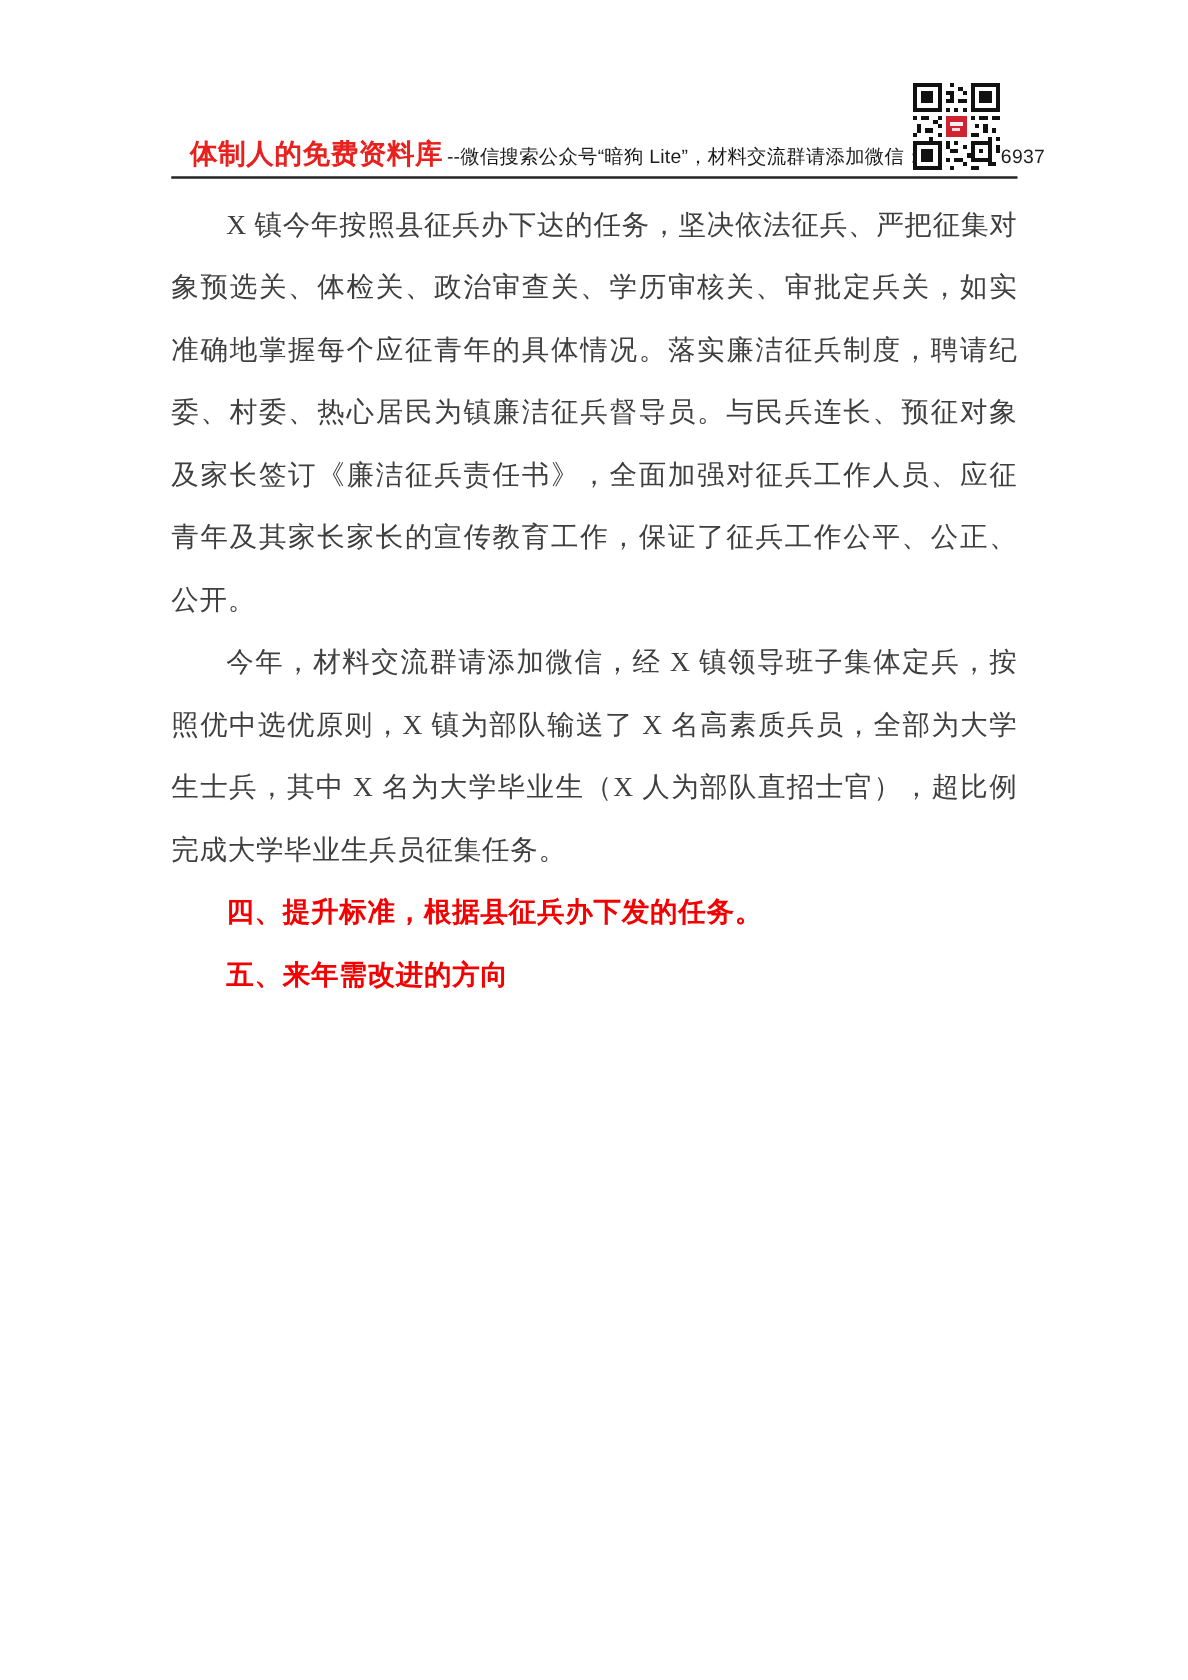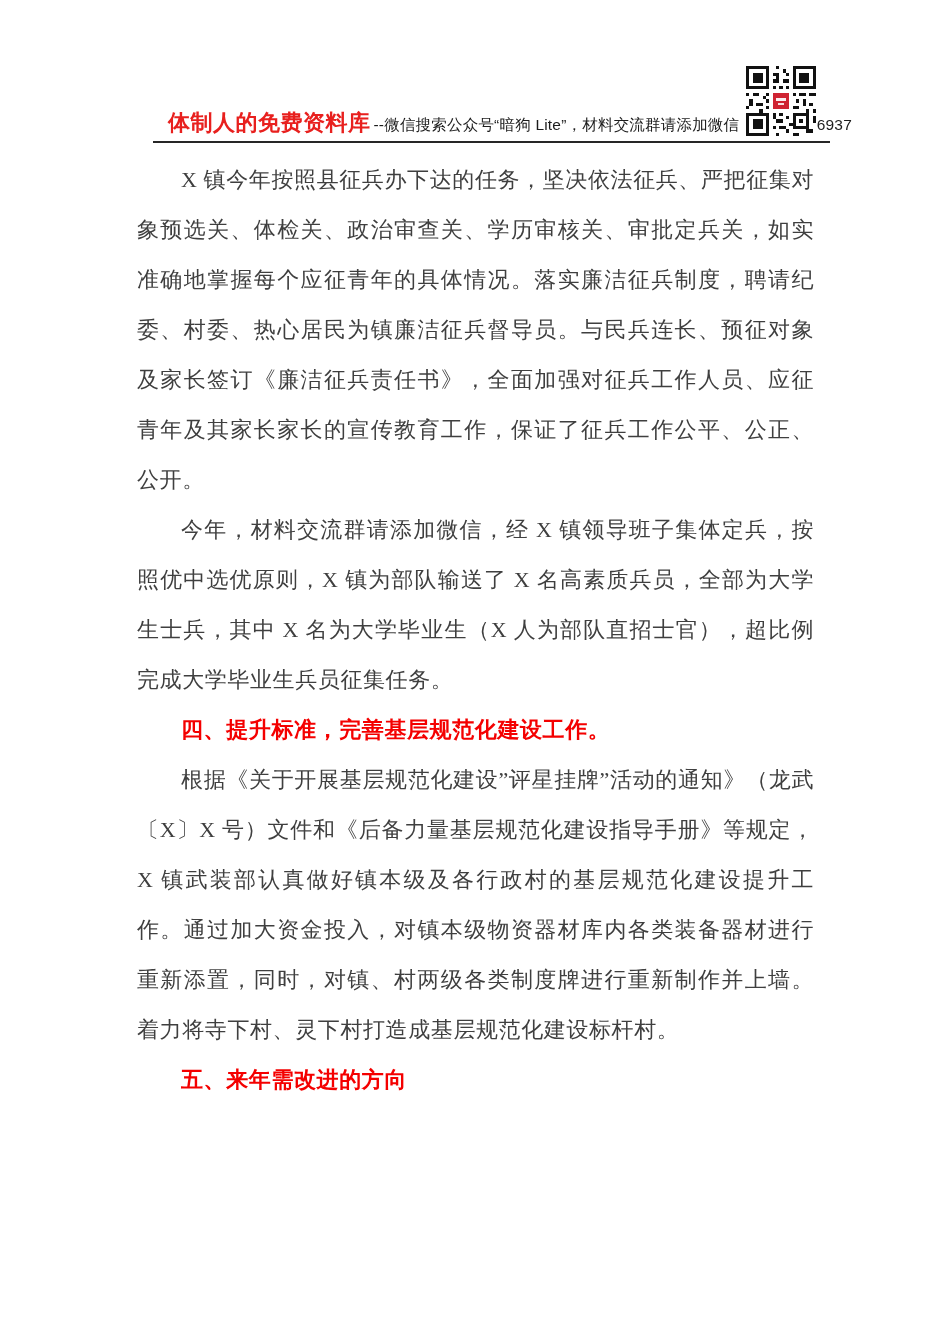"体制人的免费资料库" .header { left: 16px -> 0 }
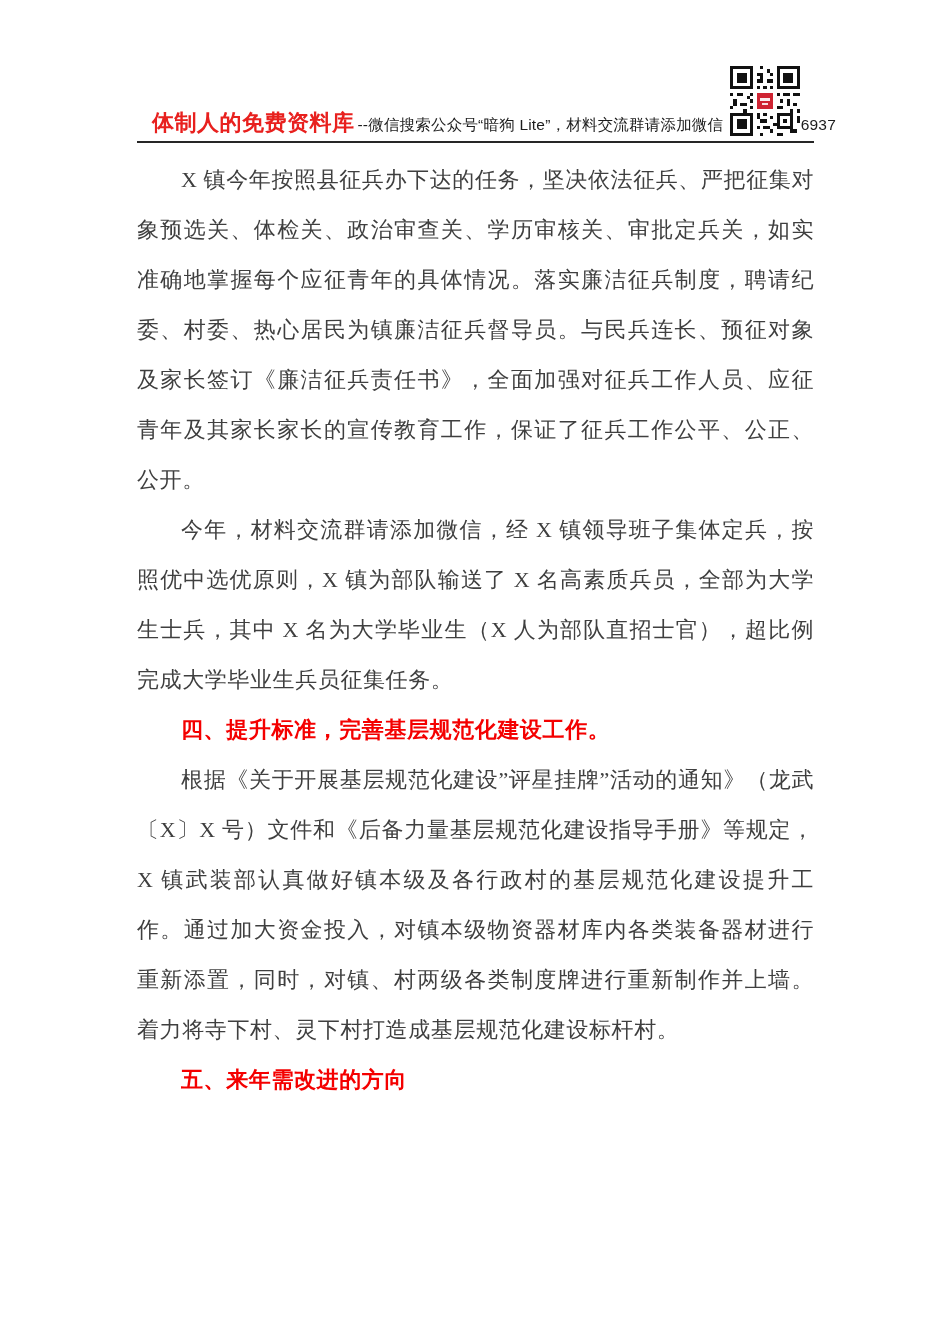"四、提升标准，完善基层规范化建设工作。" p.heading-para { text: 完善基层规范化建设工作 -> 根据县征兵办下发的任务 }
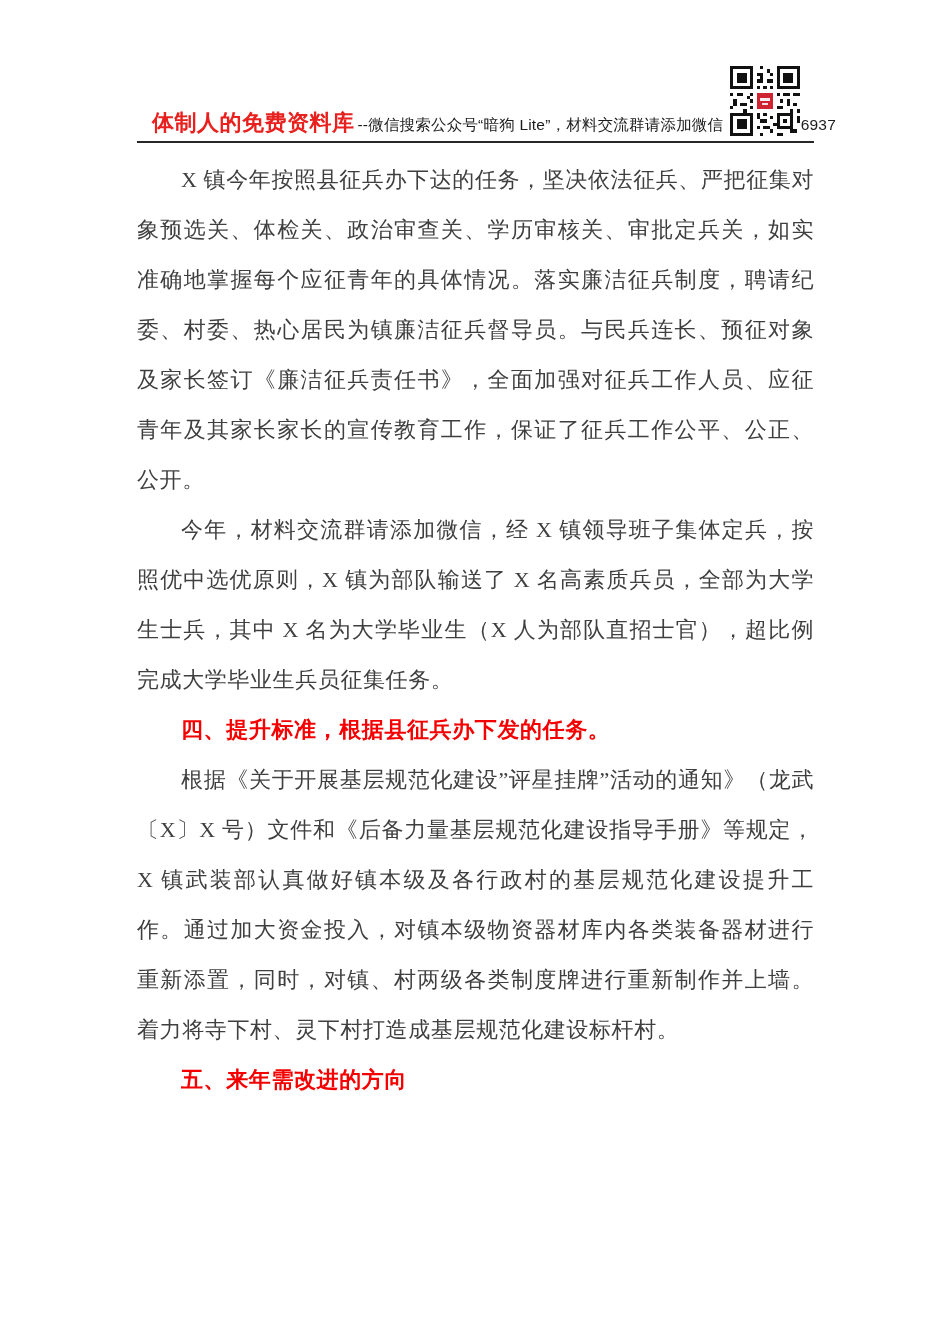"根据《关于开展基层规范化建设”评星挂牌”活动的通知》（龙武〔X〕X" p.body-para { html: <p>根据《关于开展基层规范化建设”评星挂牌”活动的通知》（龙武〔X〕X 号）文件和《后备力量基层规范化建设指导手册》等规定，X 镇武装部认真做好镇本级及各行政村的基层规范化建设提升工作。通过加大资金投入，对镇本级物资器材库内各类装备器材进行重新添置，同时，对镇、村两级各类制度牌进行重新制作并上墙。着力将寺下村、灵下村打造成基层规范化建设标杆村。</p> -> none }
